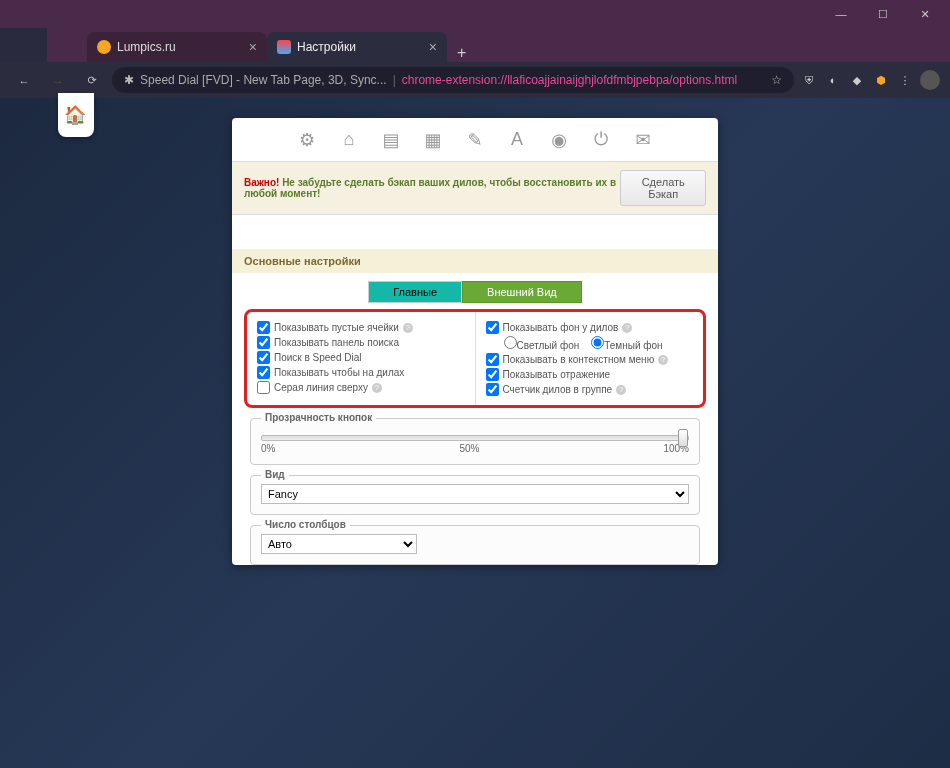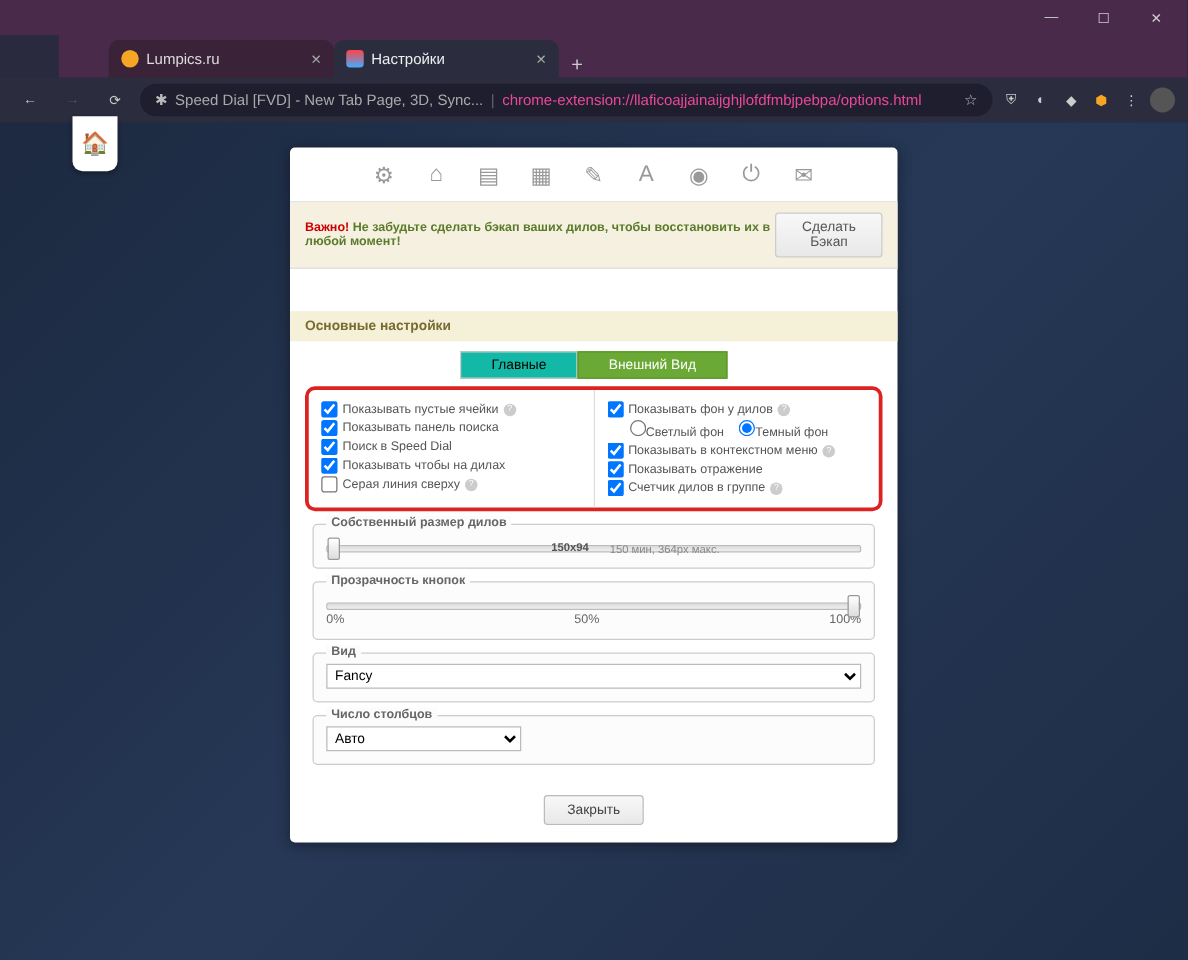"Собственный размер дилов" div.setting-group { html: <div> <span>Собственный размер дилов</span> <div> <div></div> <span>150x94</span> <span>150 мин, 364px макс.</span> </div> </div> -> none }
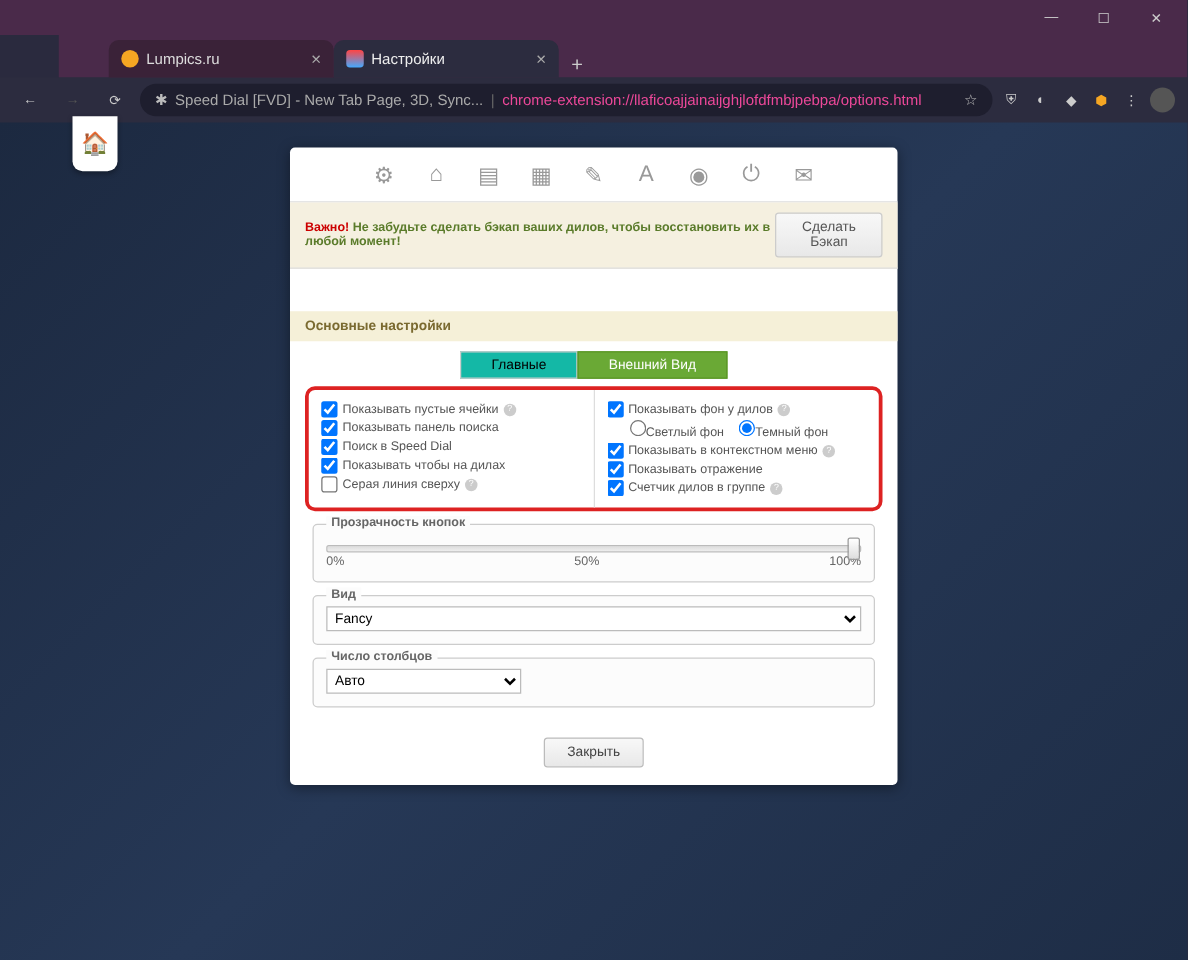"Закрыть" div.footer { html: <div> <button>Закрыть</button> </div> -> none }
